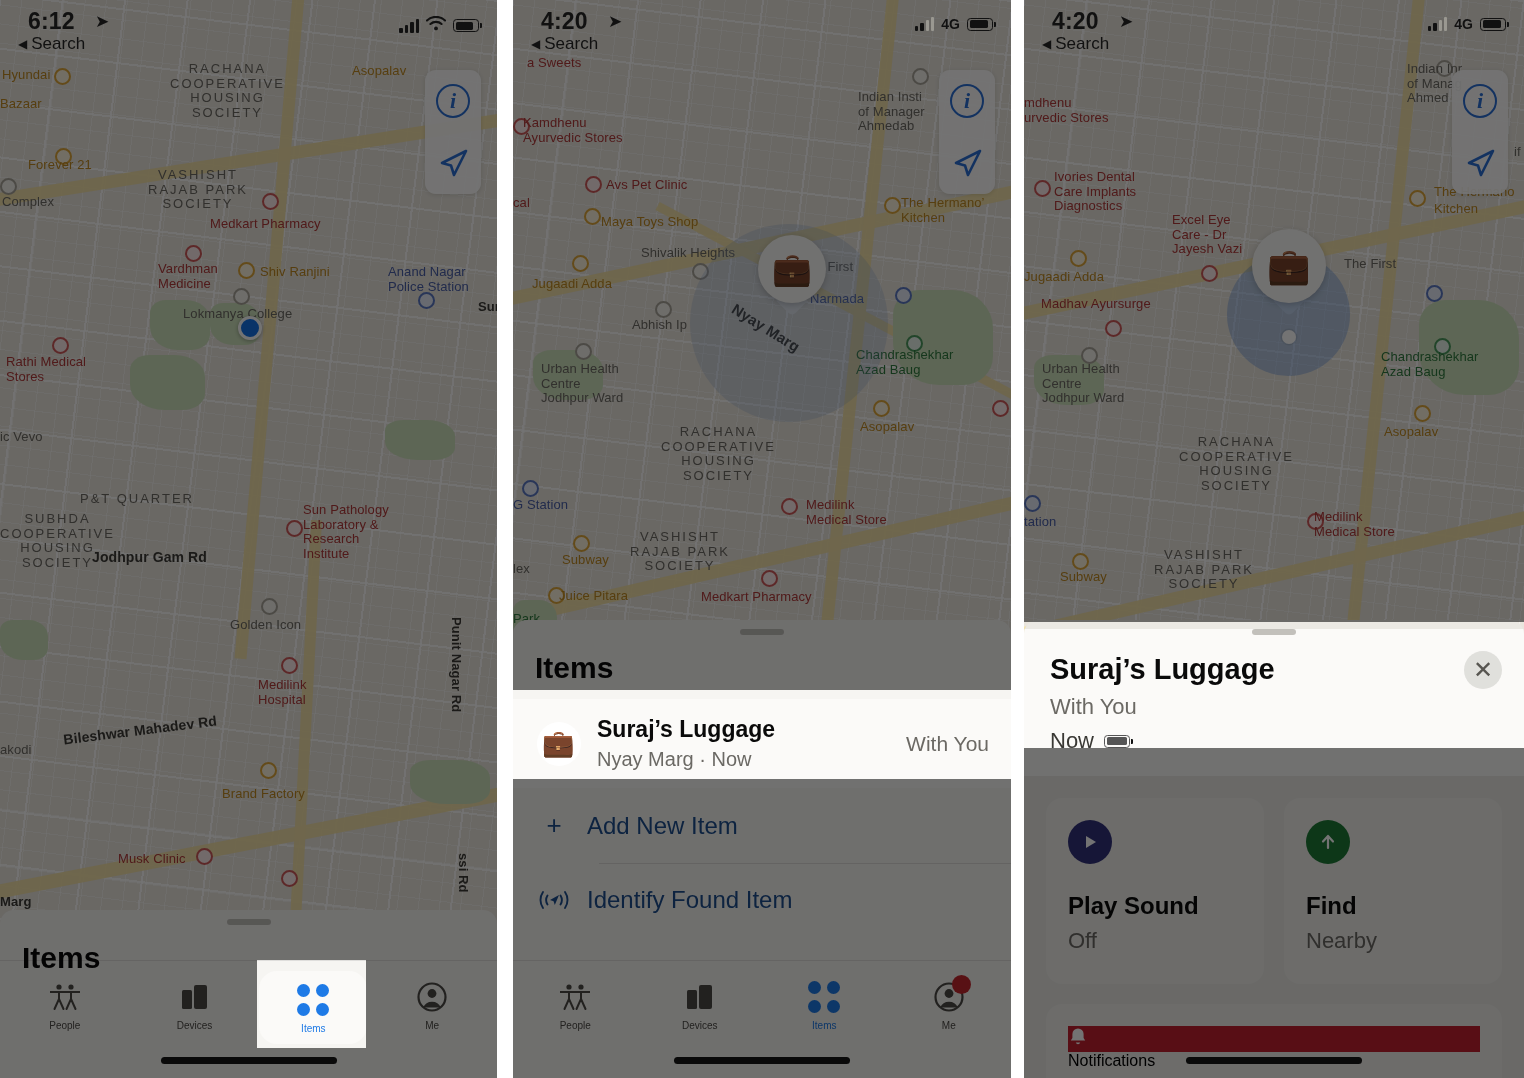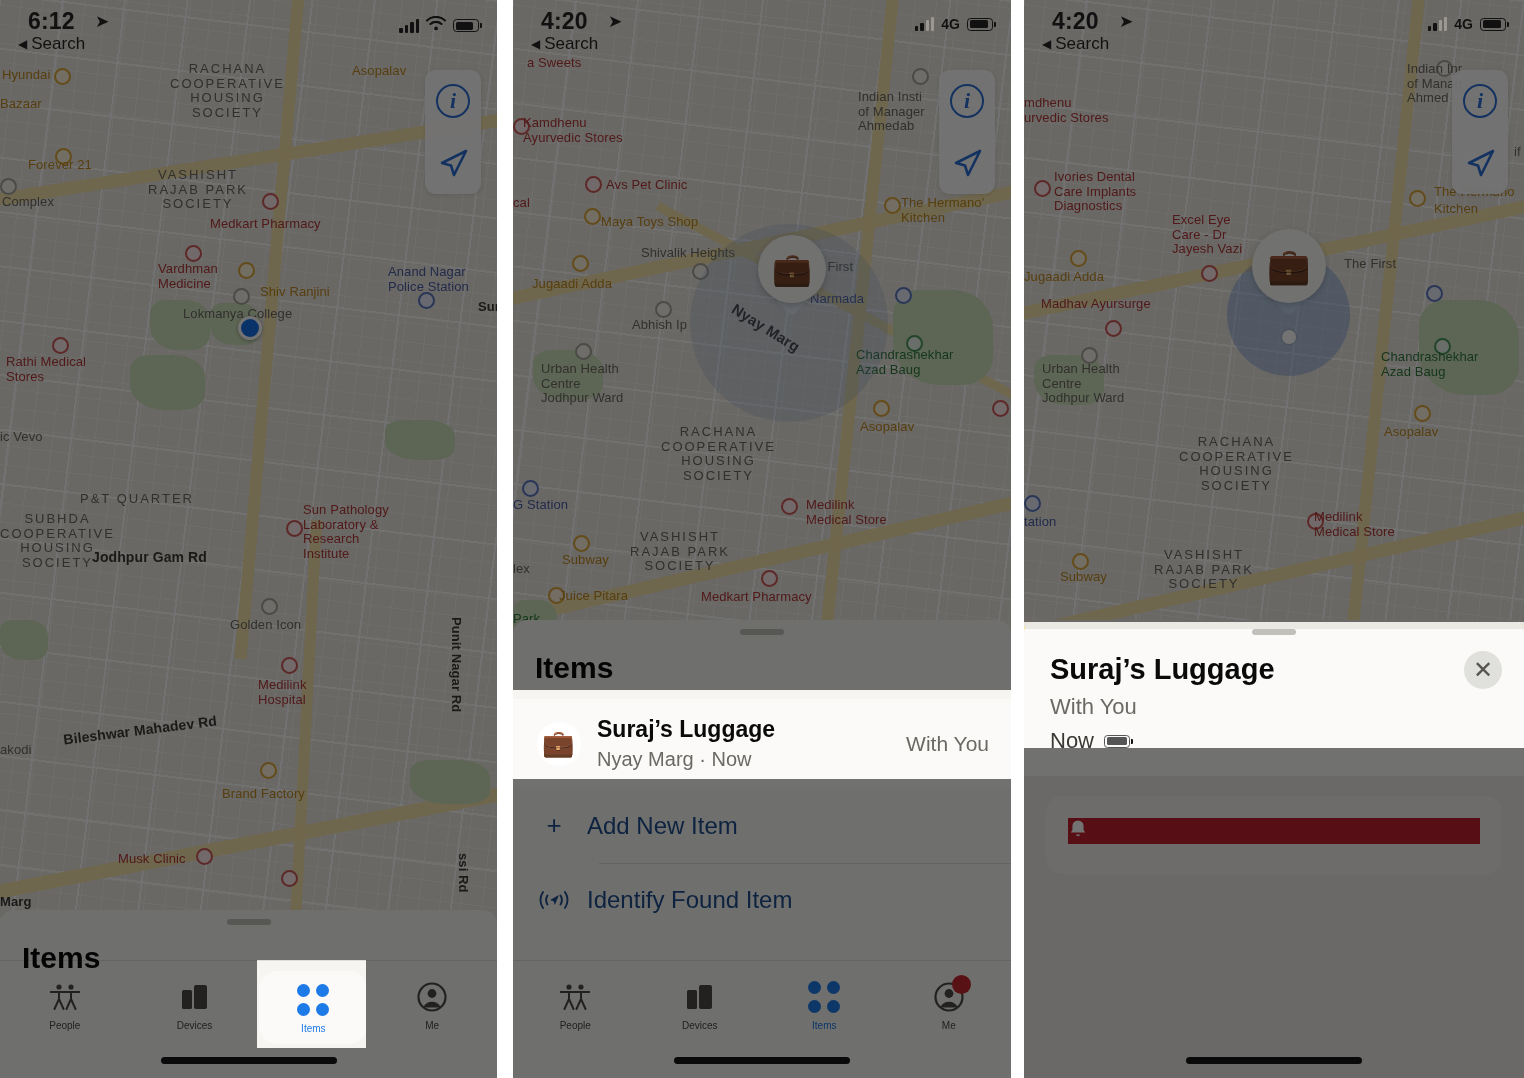"Shiv Ranjini" div.poi { margin-top: 20px -> none }
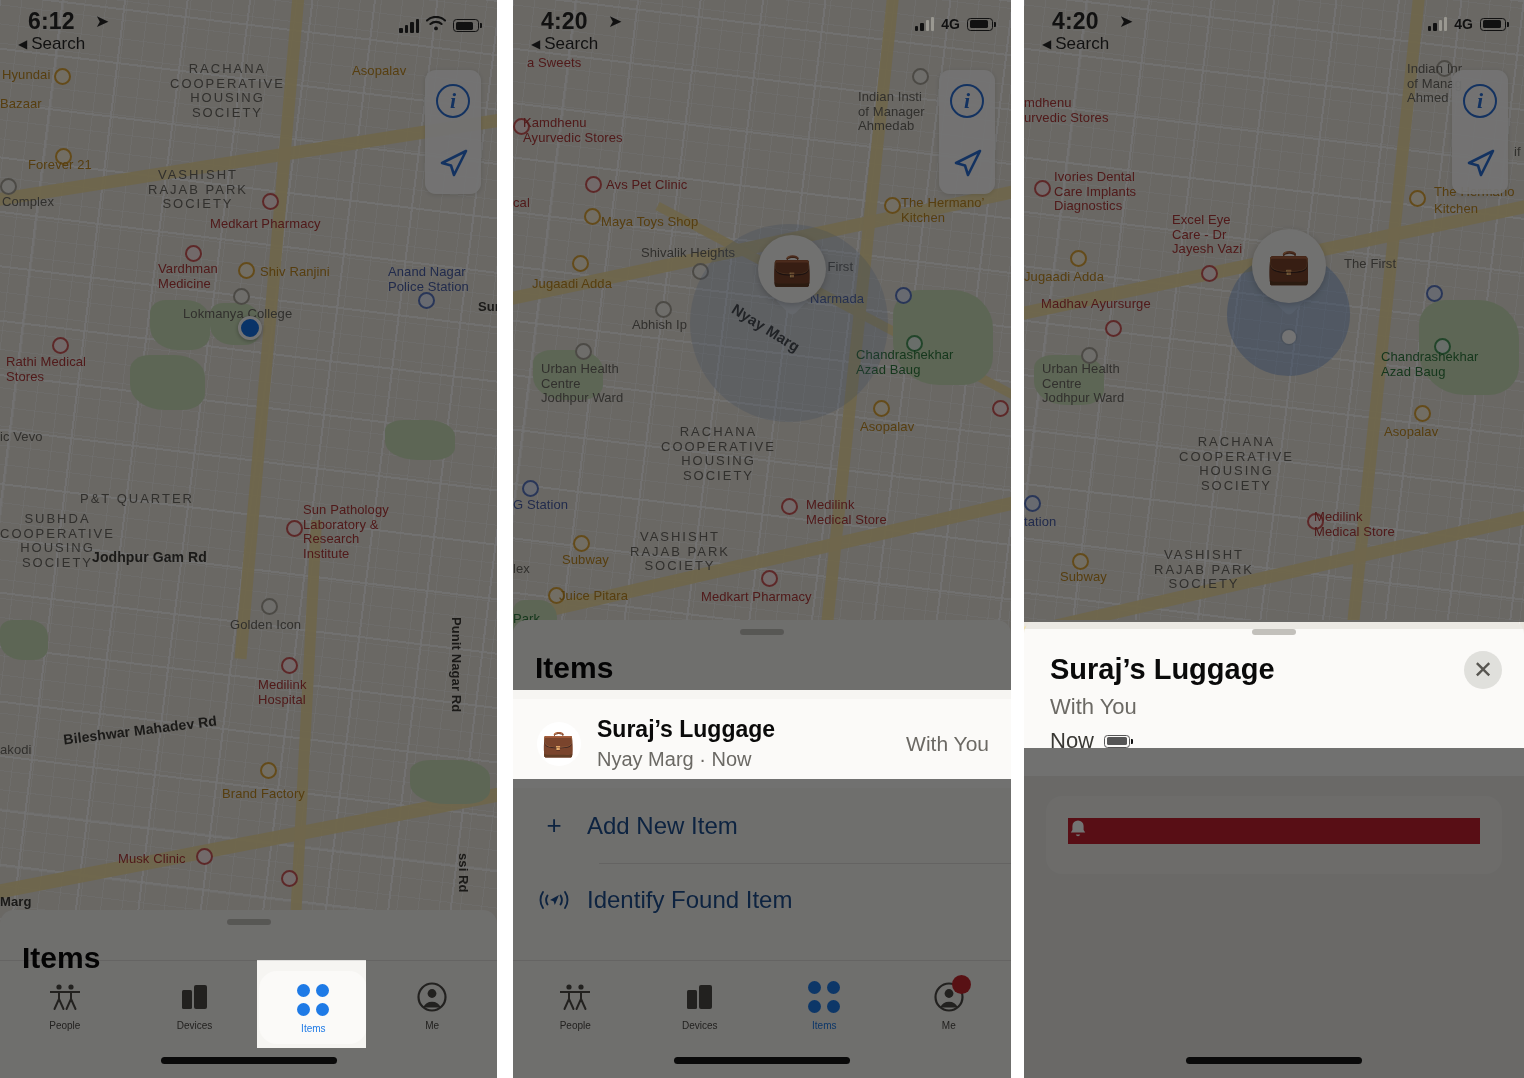"Play Sound" div.cards { html: none -> <div> <div> <div> <svg> <path></path> </svg> </div> <div>Play Sound</div> <div>Off</div> </div> <div> <div> <svg> <path></path> </svg> </div> <div>Find</div> <div>Nearby</div> </div> </div> }
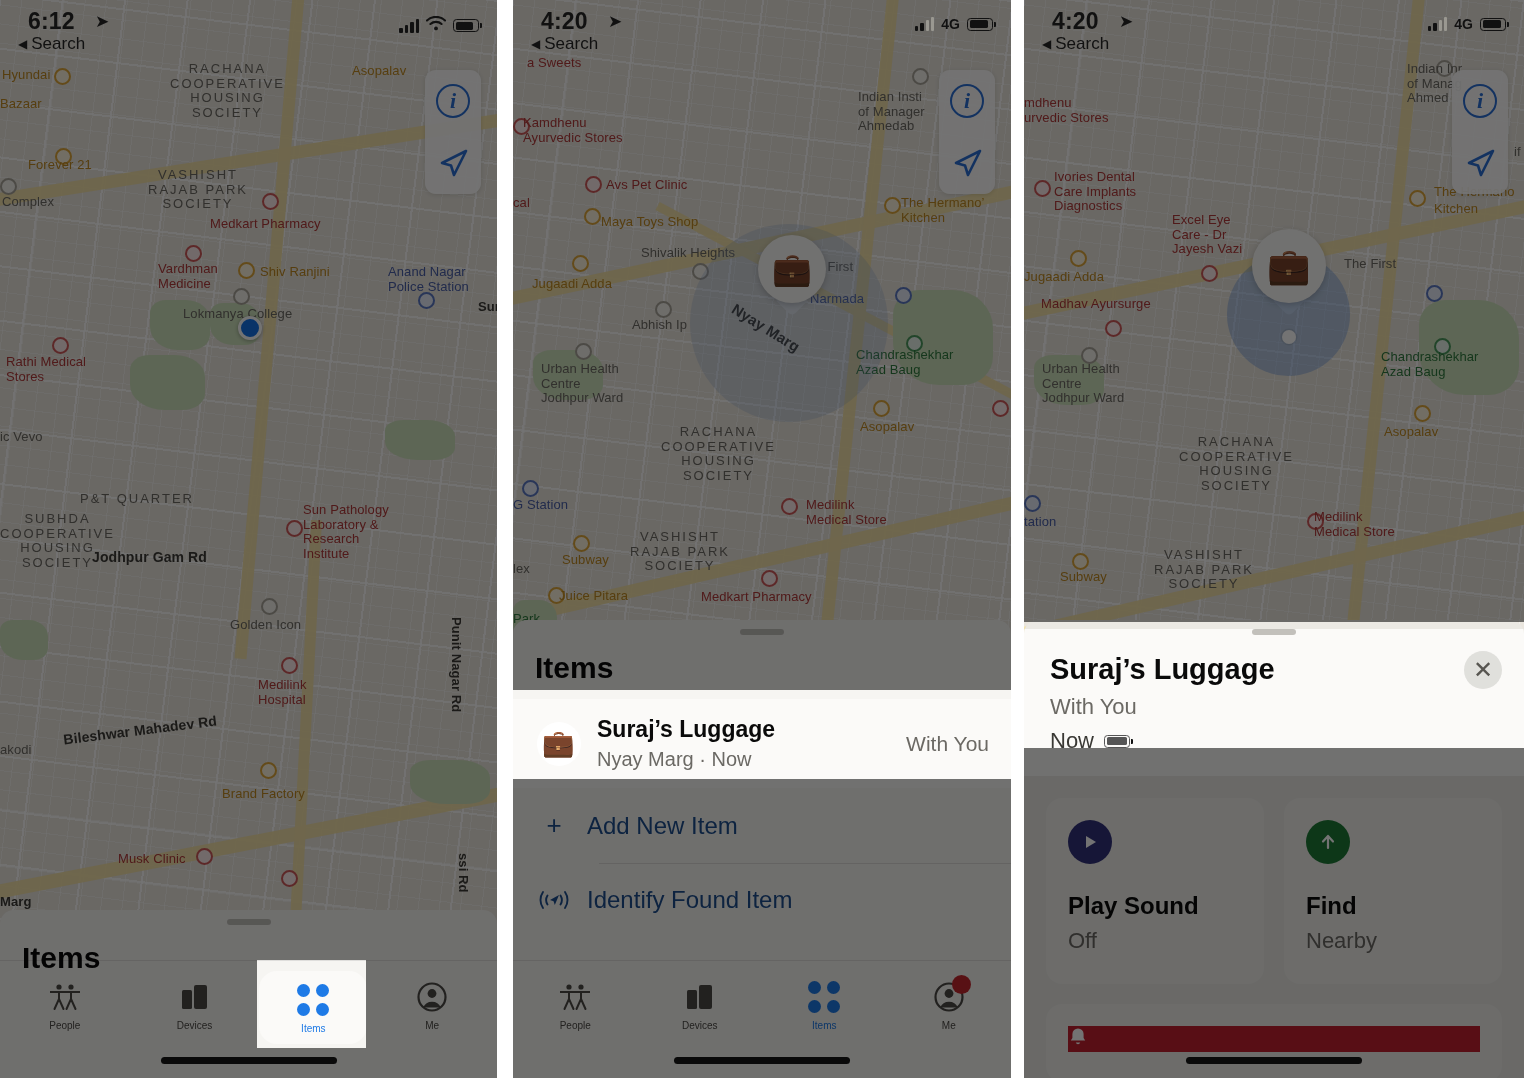"Notifications" div.ctitle { html: none -> <div>Notifications</div> }
